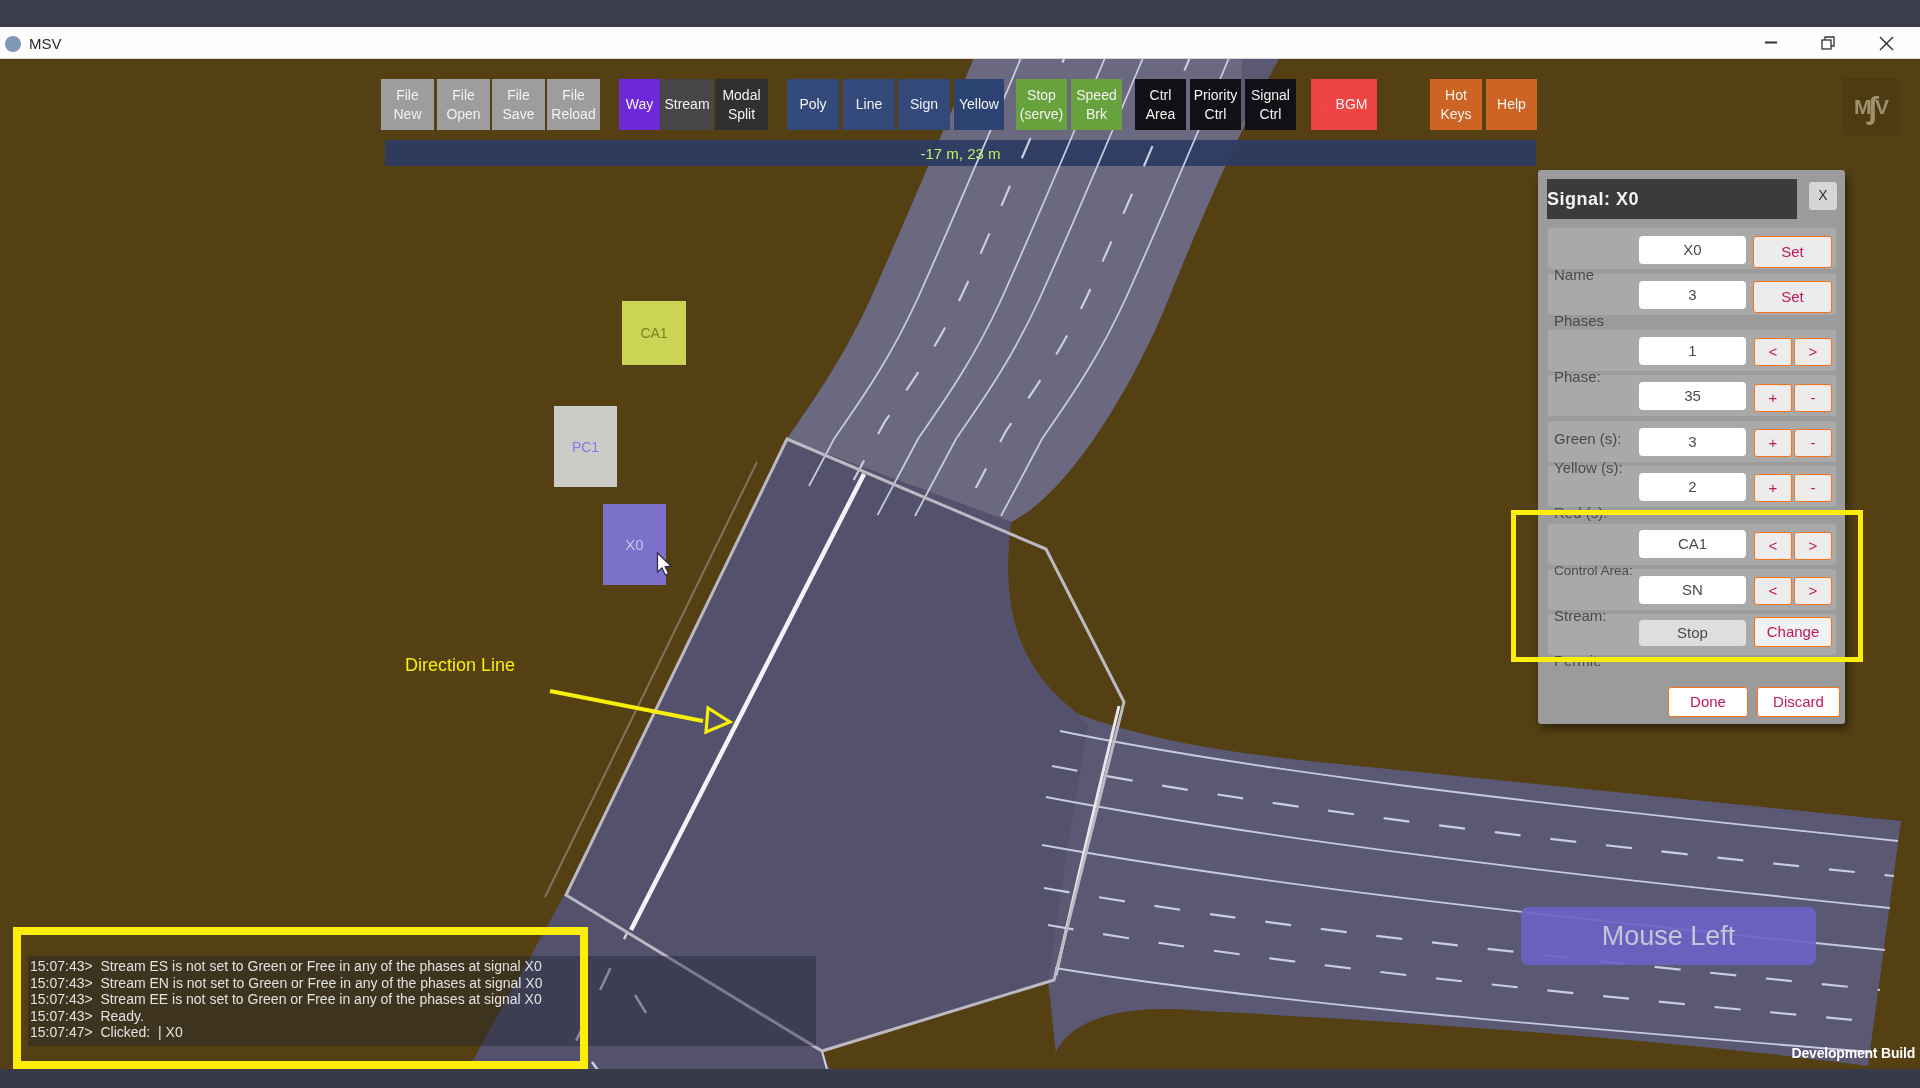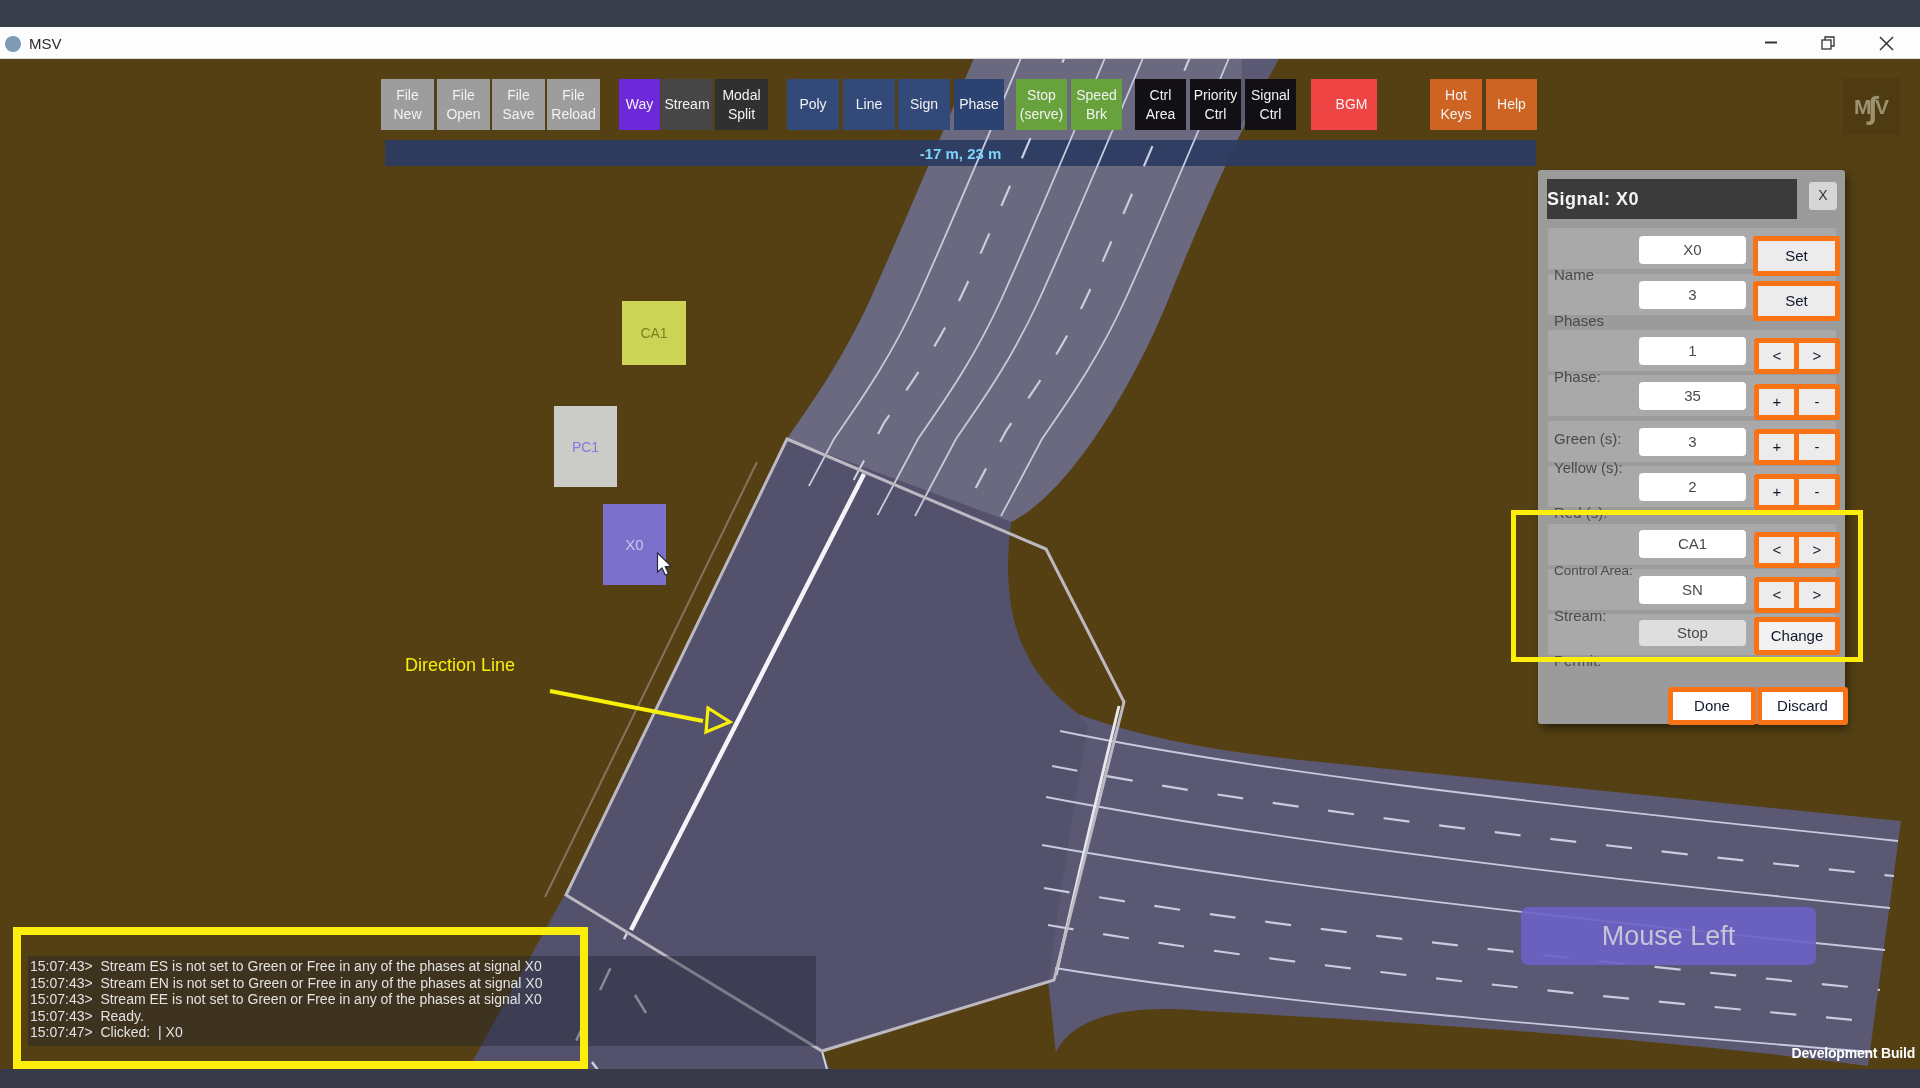"Phase" div.tb { text: Phase -> Yellow }
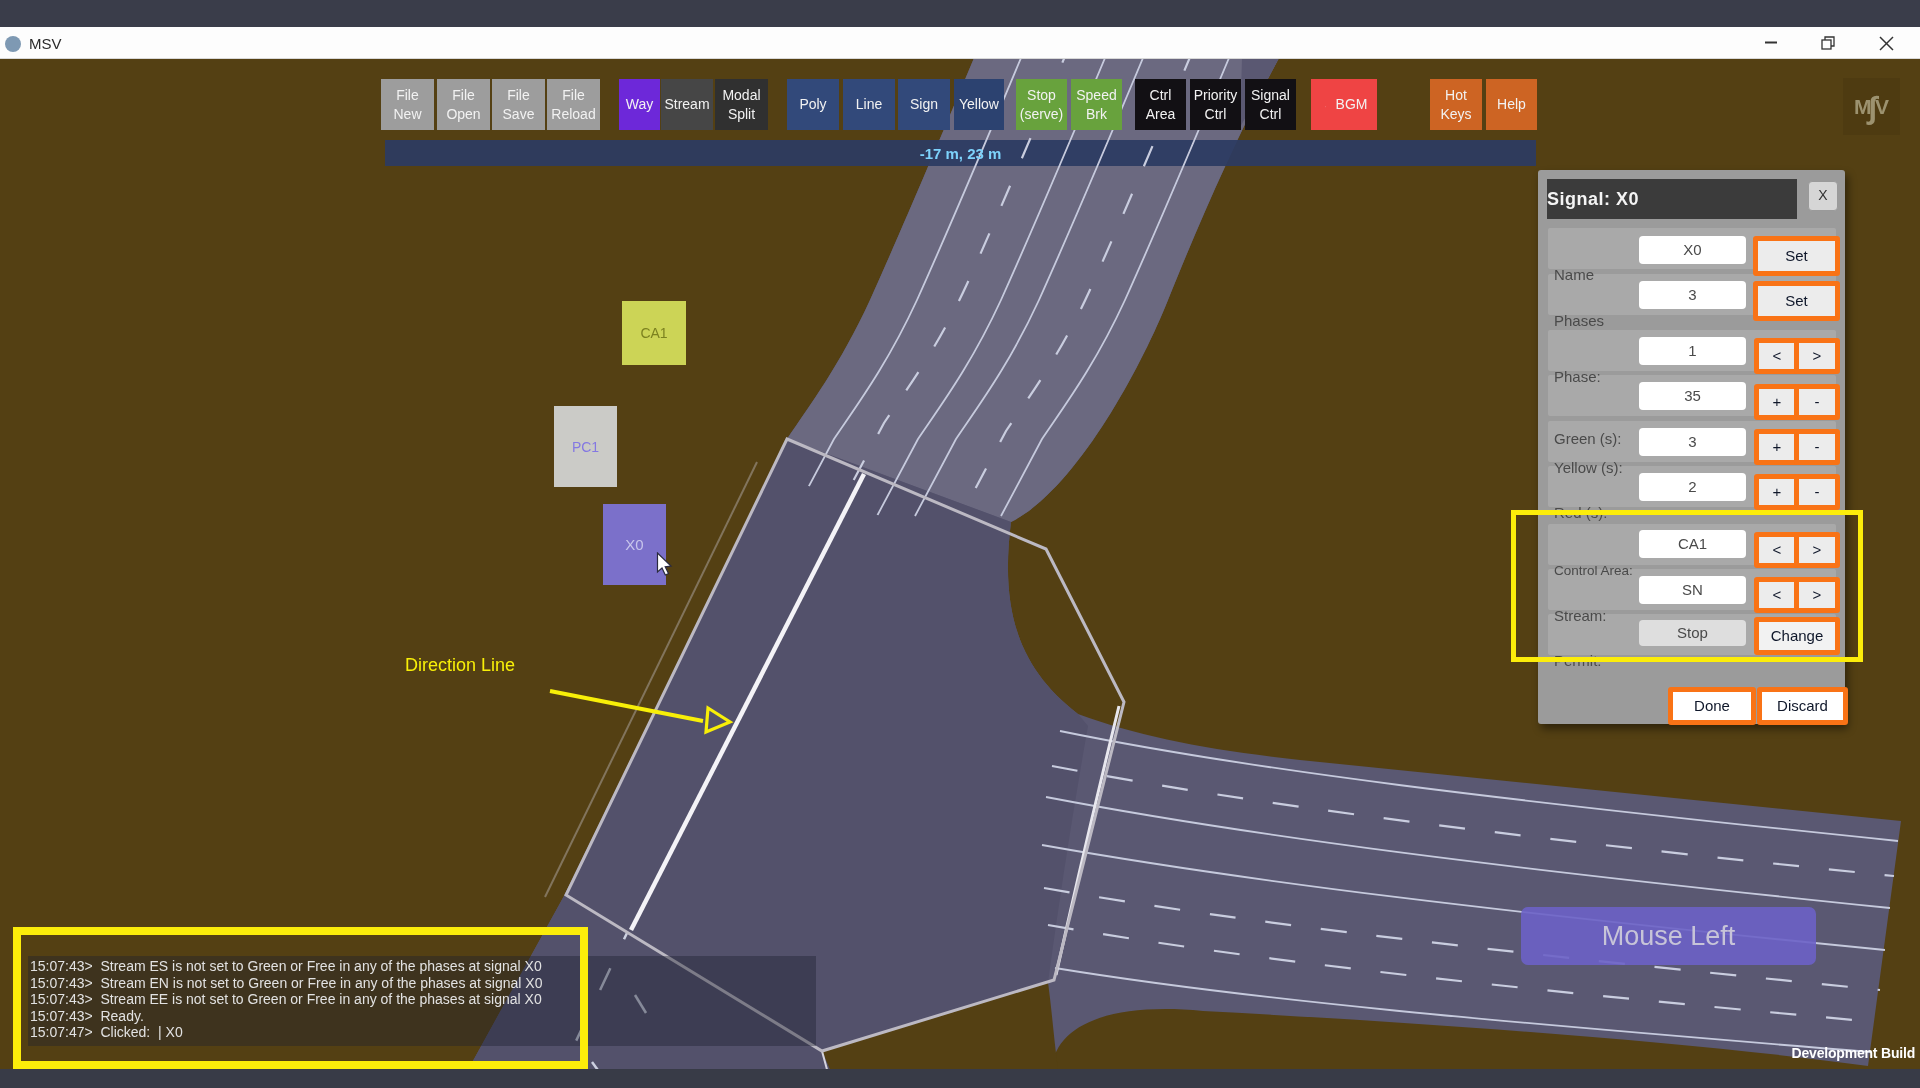"-17 m, 23 m" #bluebar { color: #7dd3fc -> #bef264; font-weight: bold -> normal }
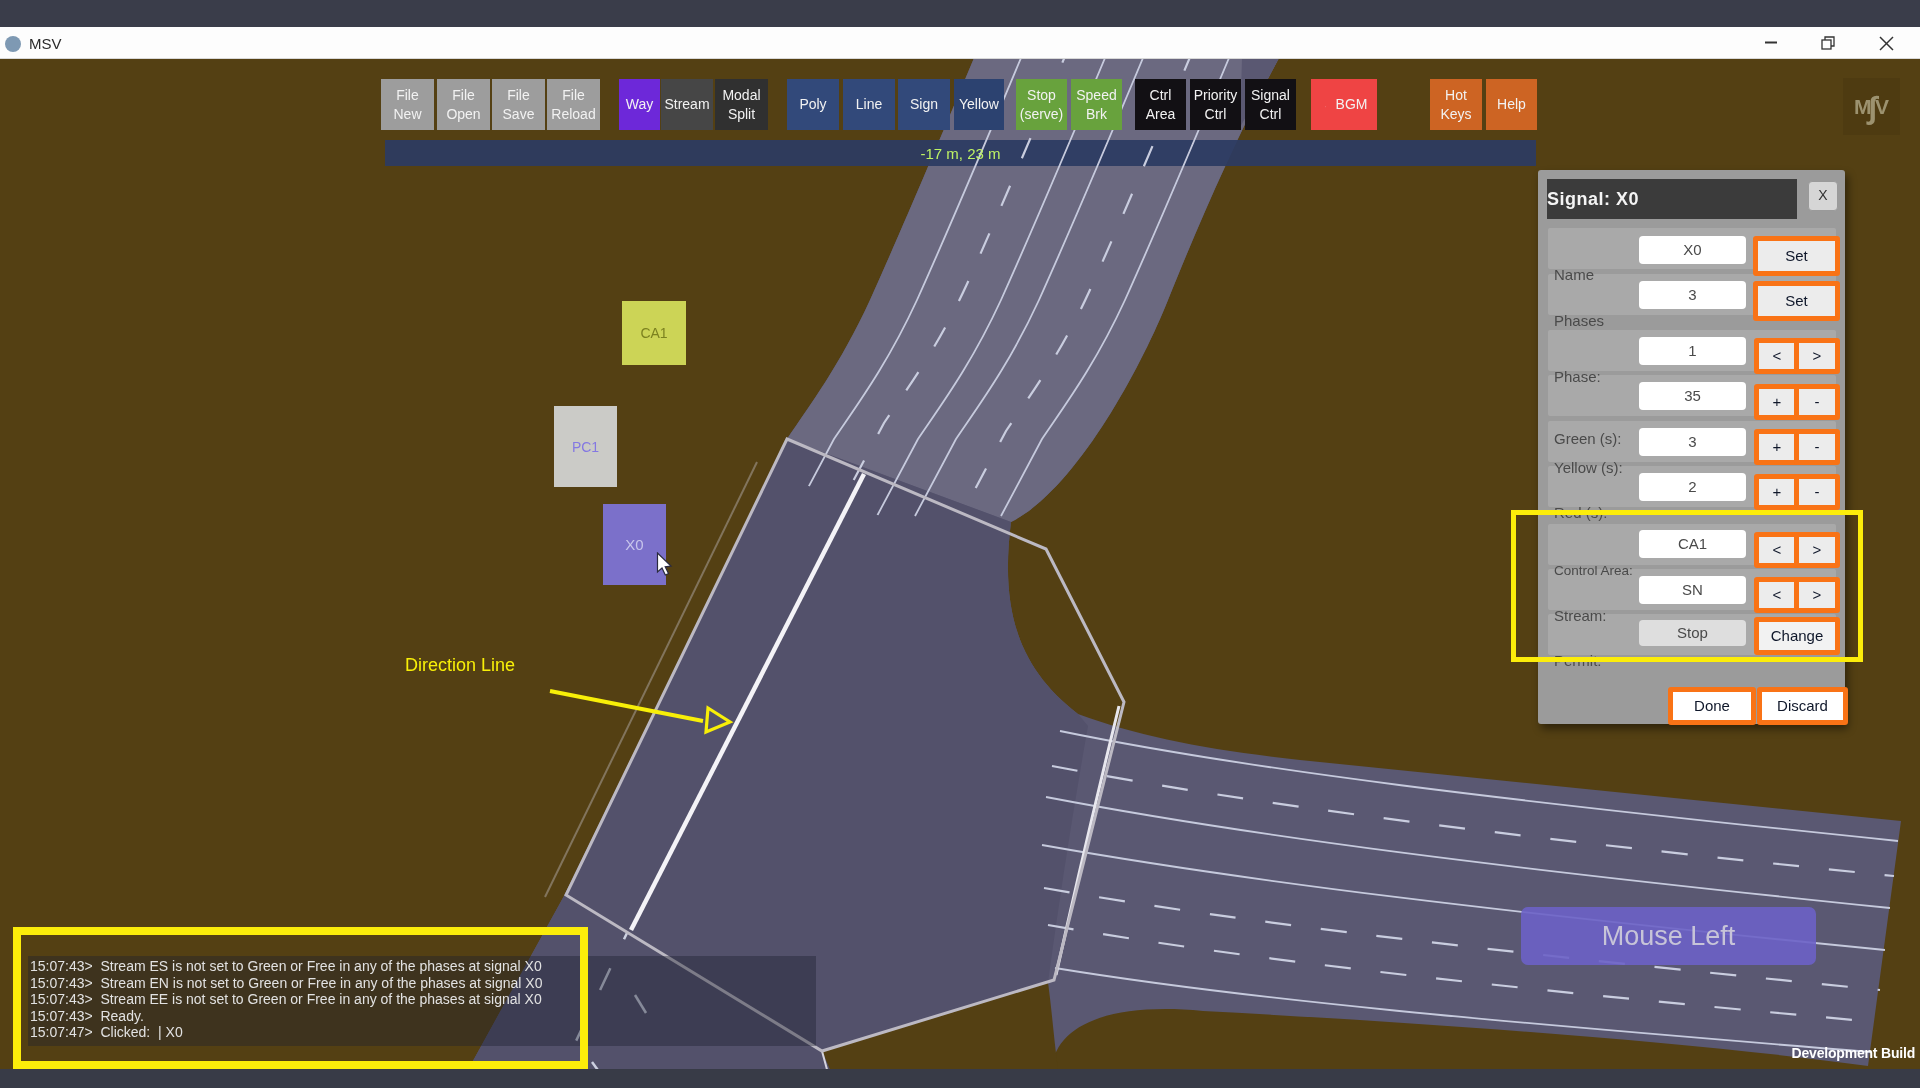"Set" .pbtn { border: 5px solid #f97316 -> 1px solid #f97316; color: #0f172a -> #be185d }
